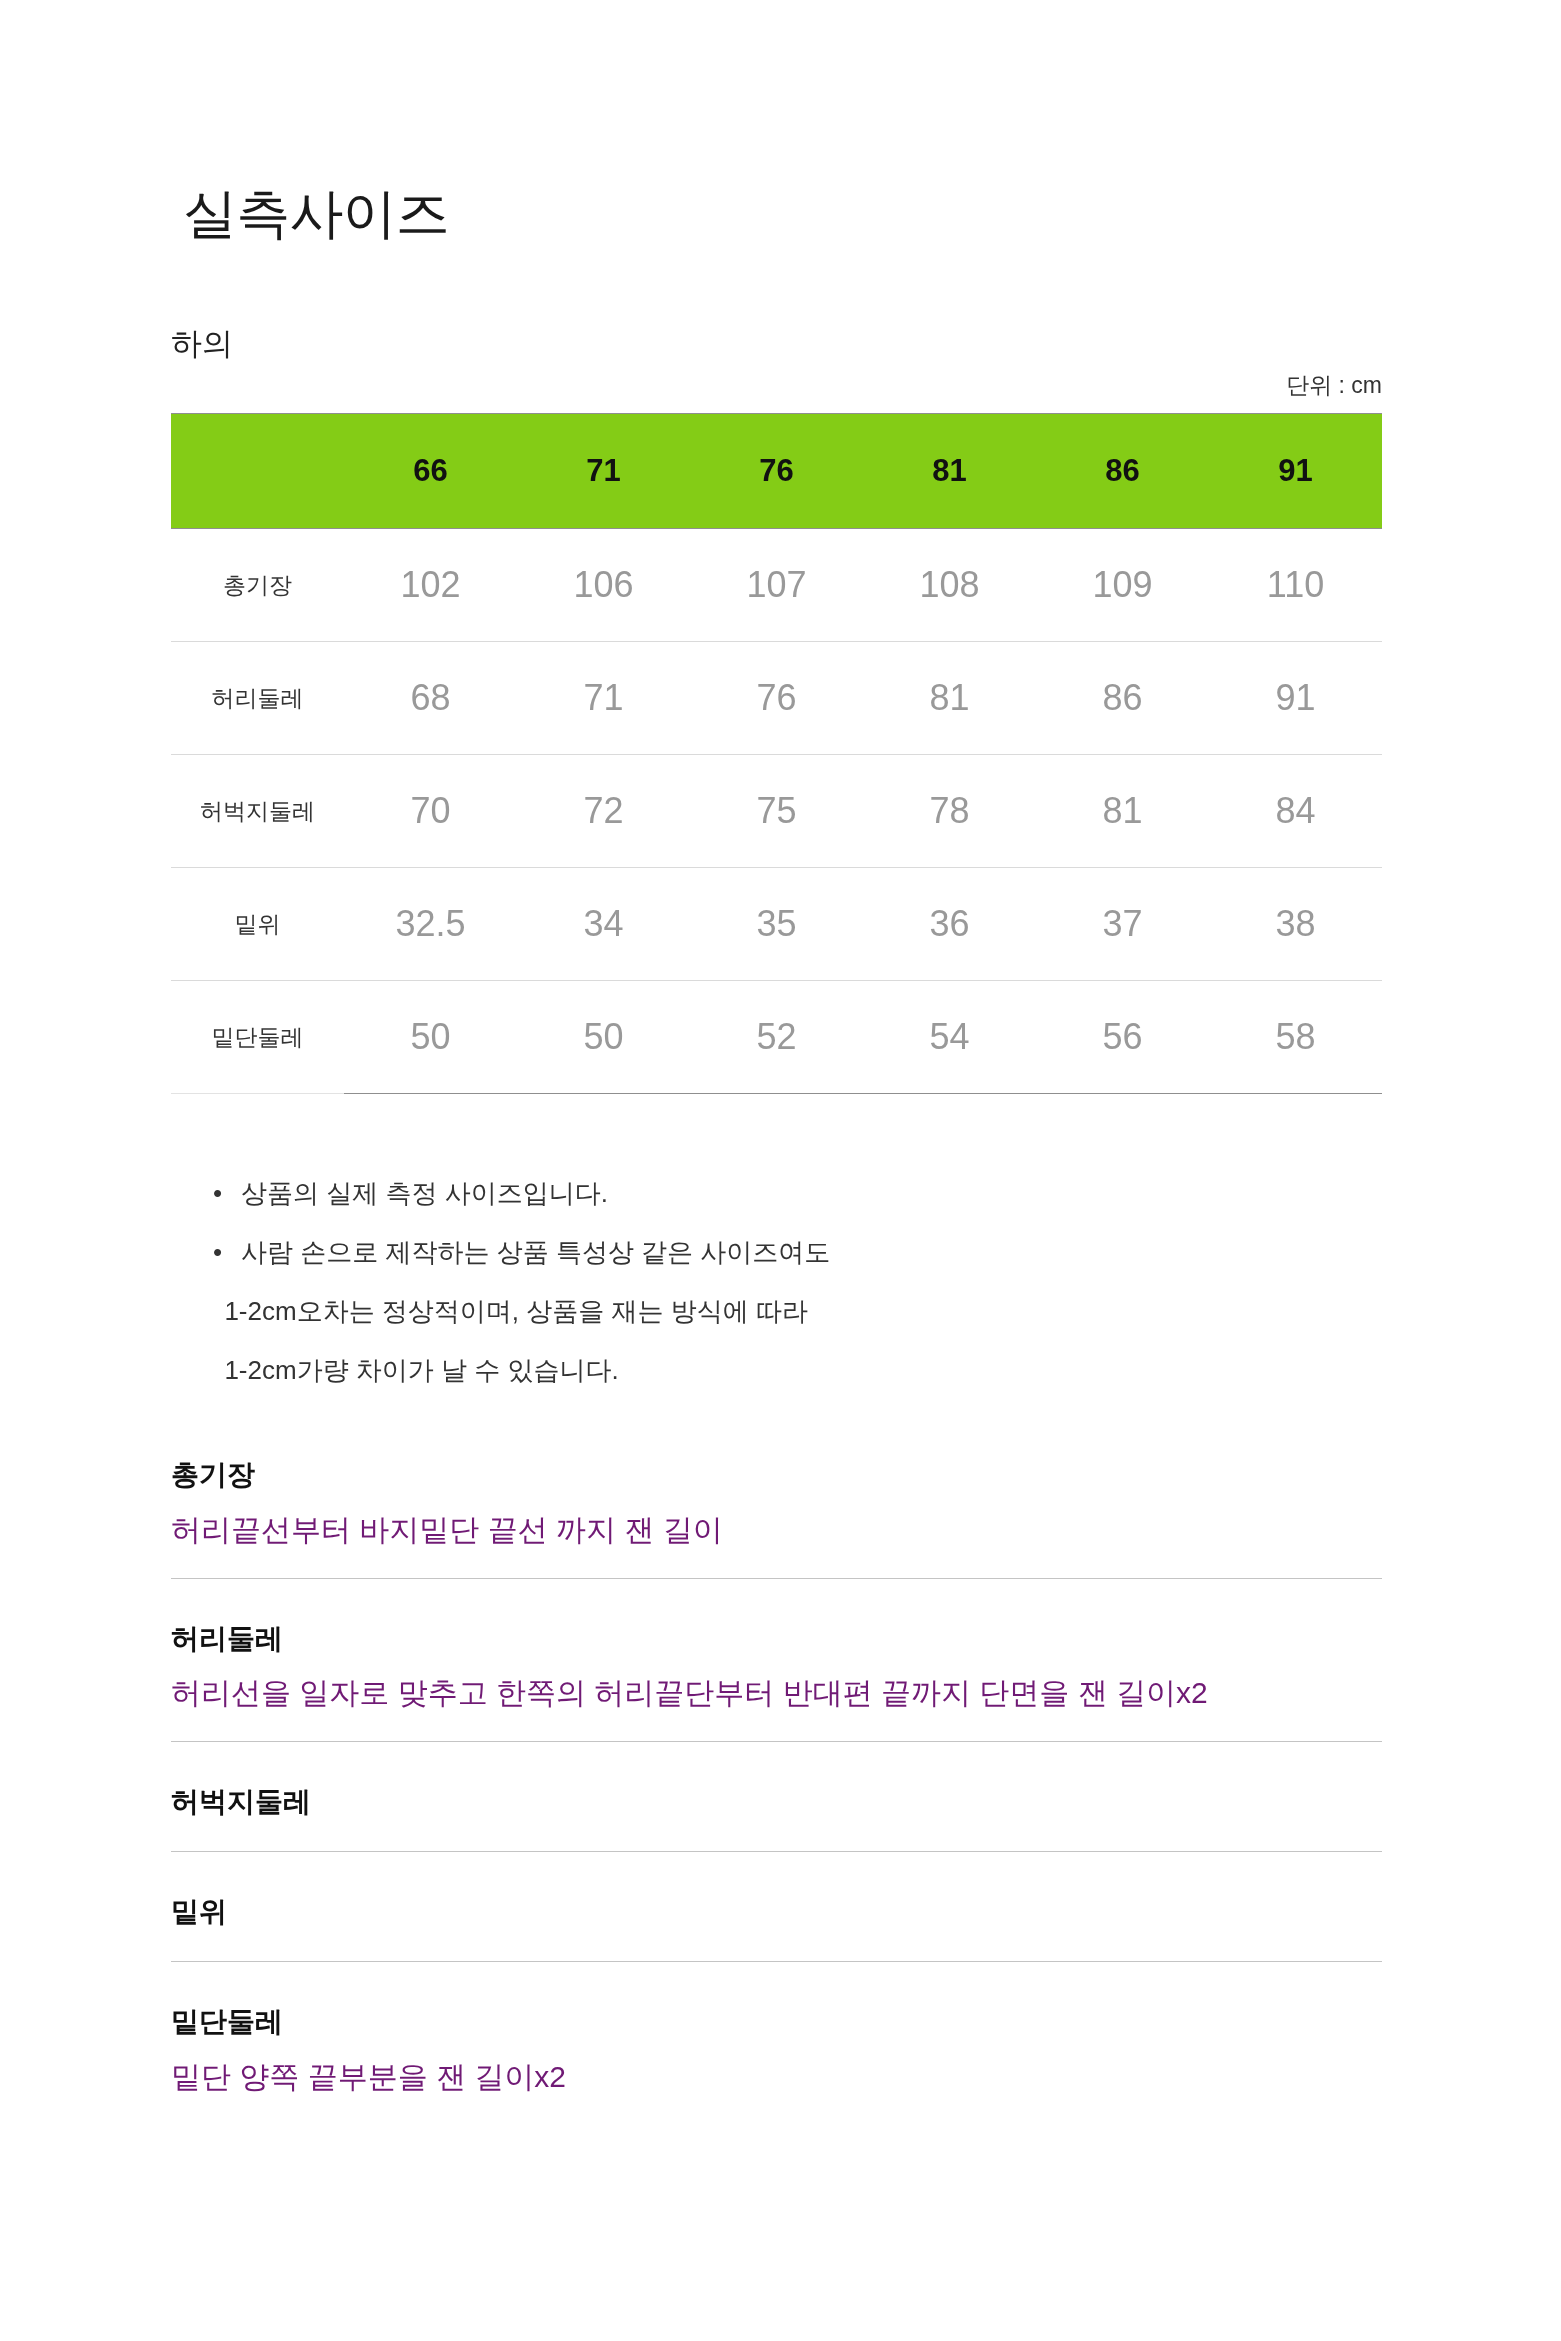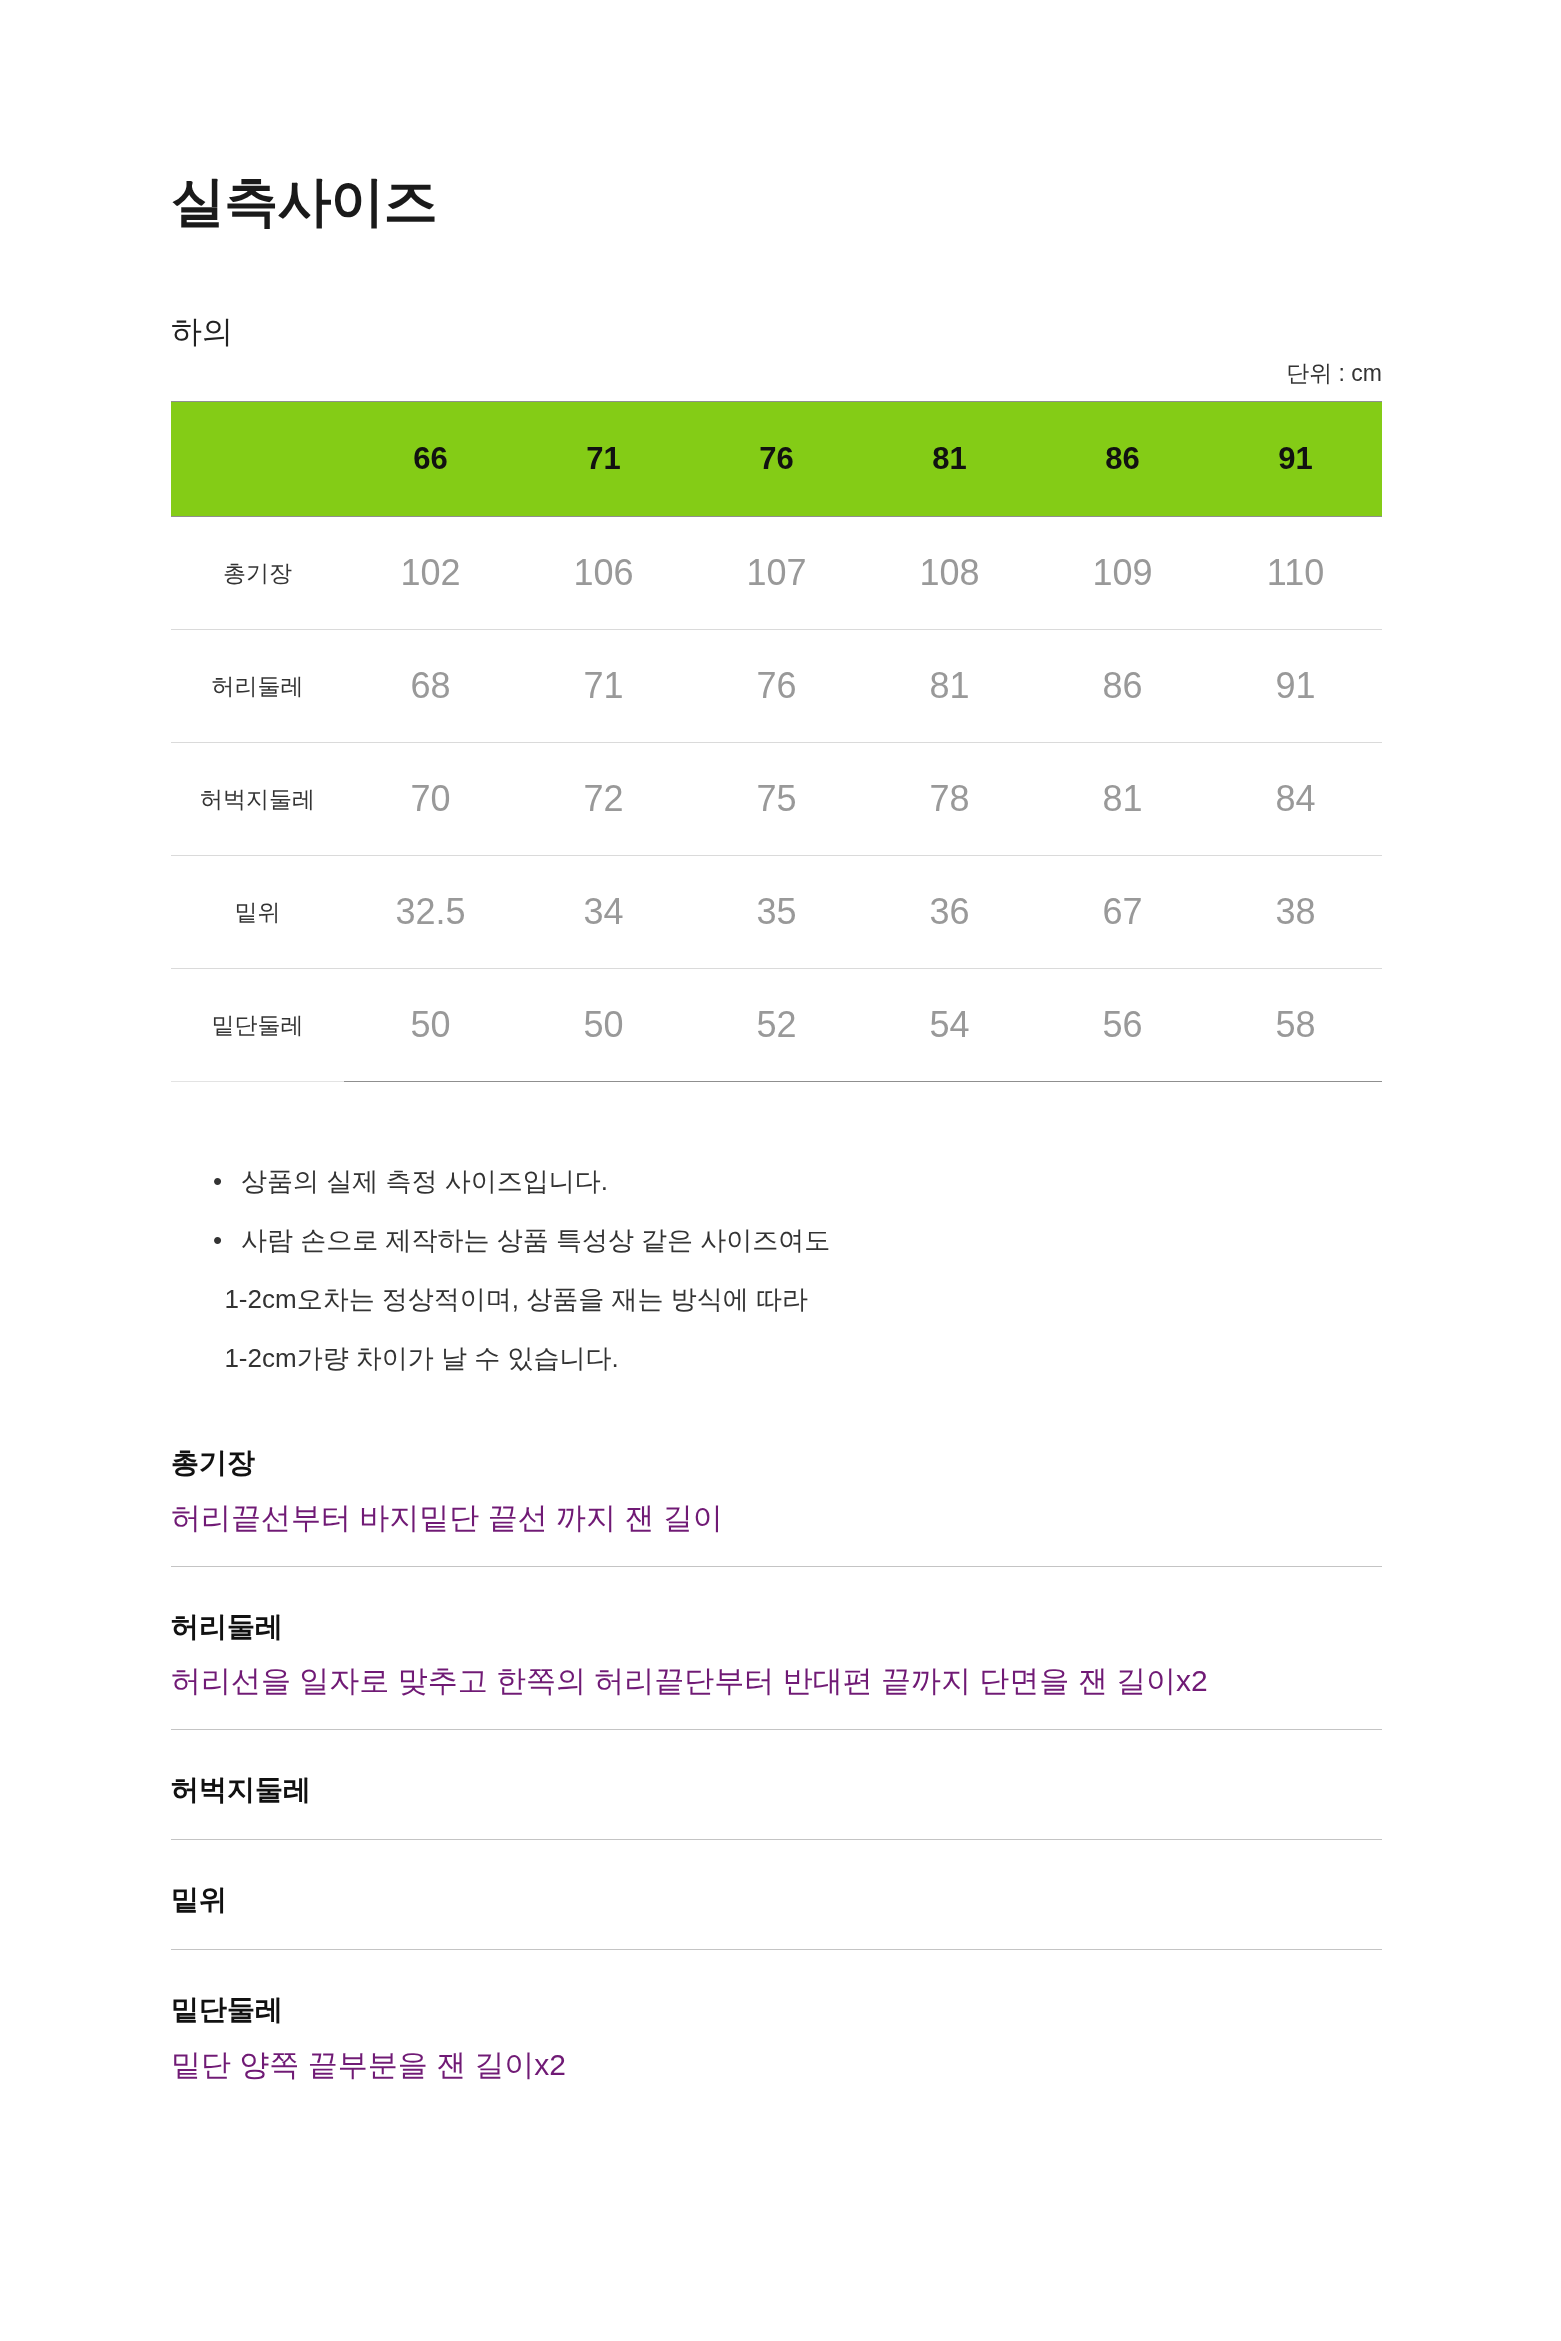"실측사이즈" .page-title { font-weight: 700 -> 400; margin: 0 -> 12px }
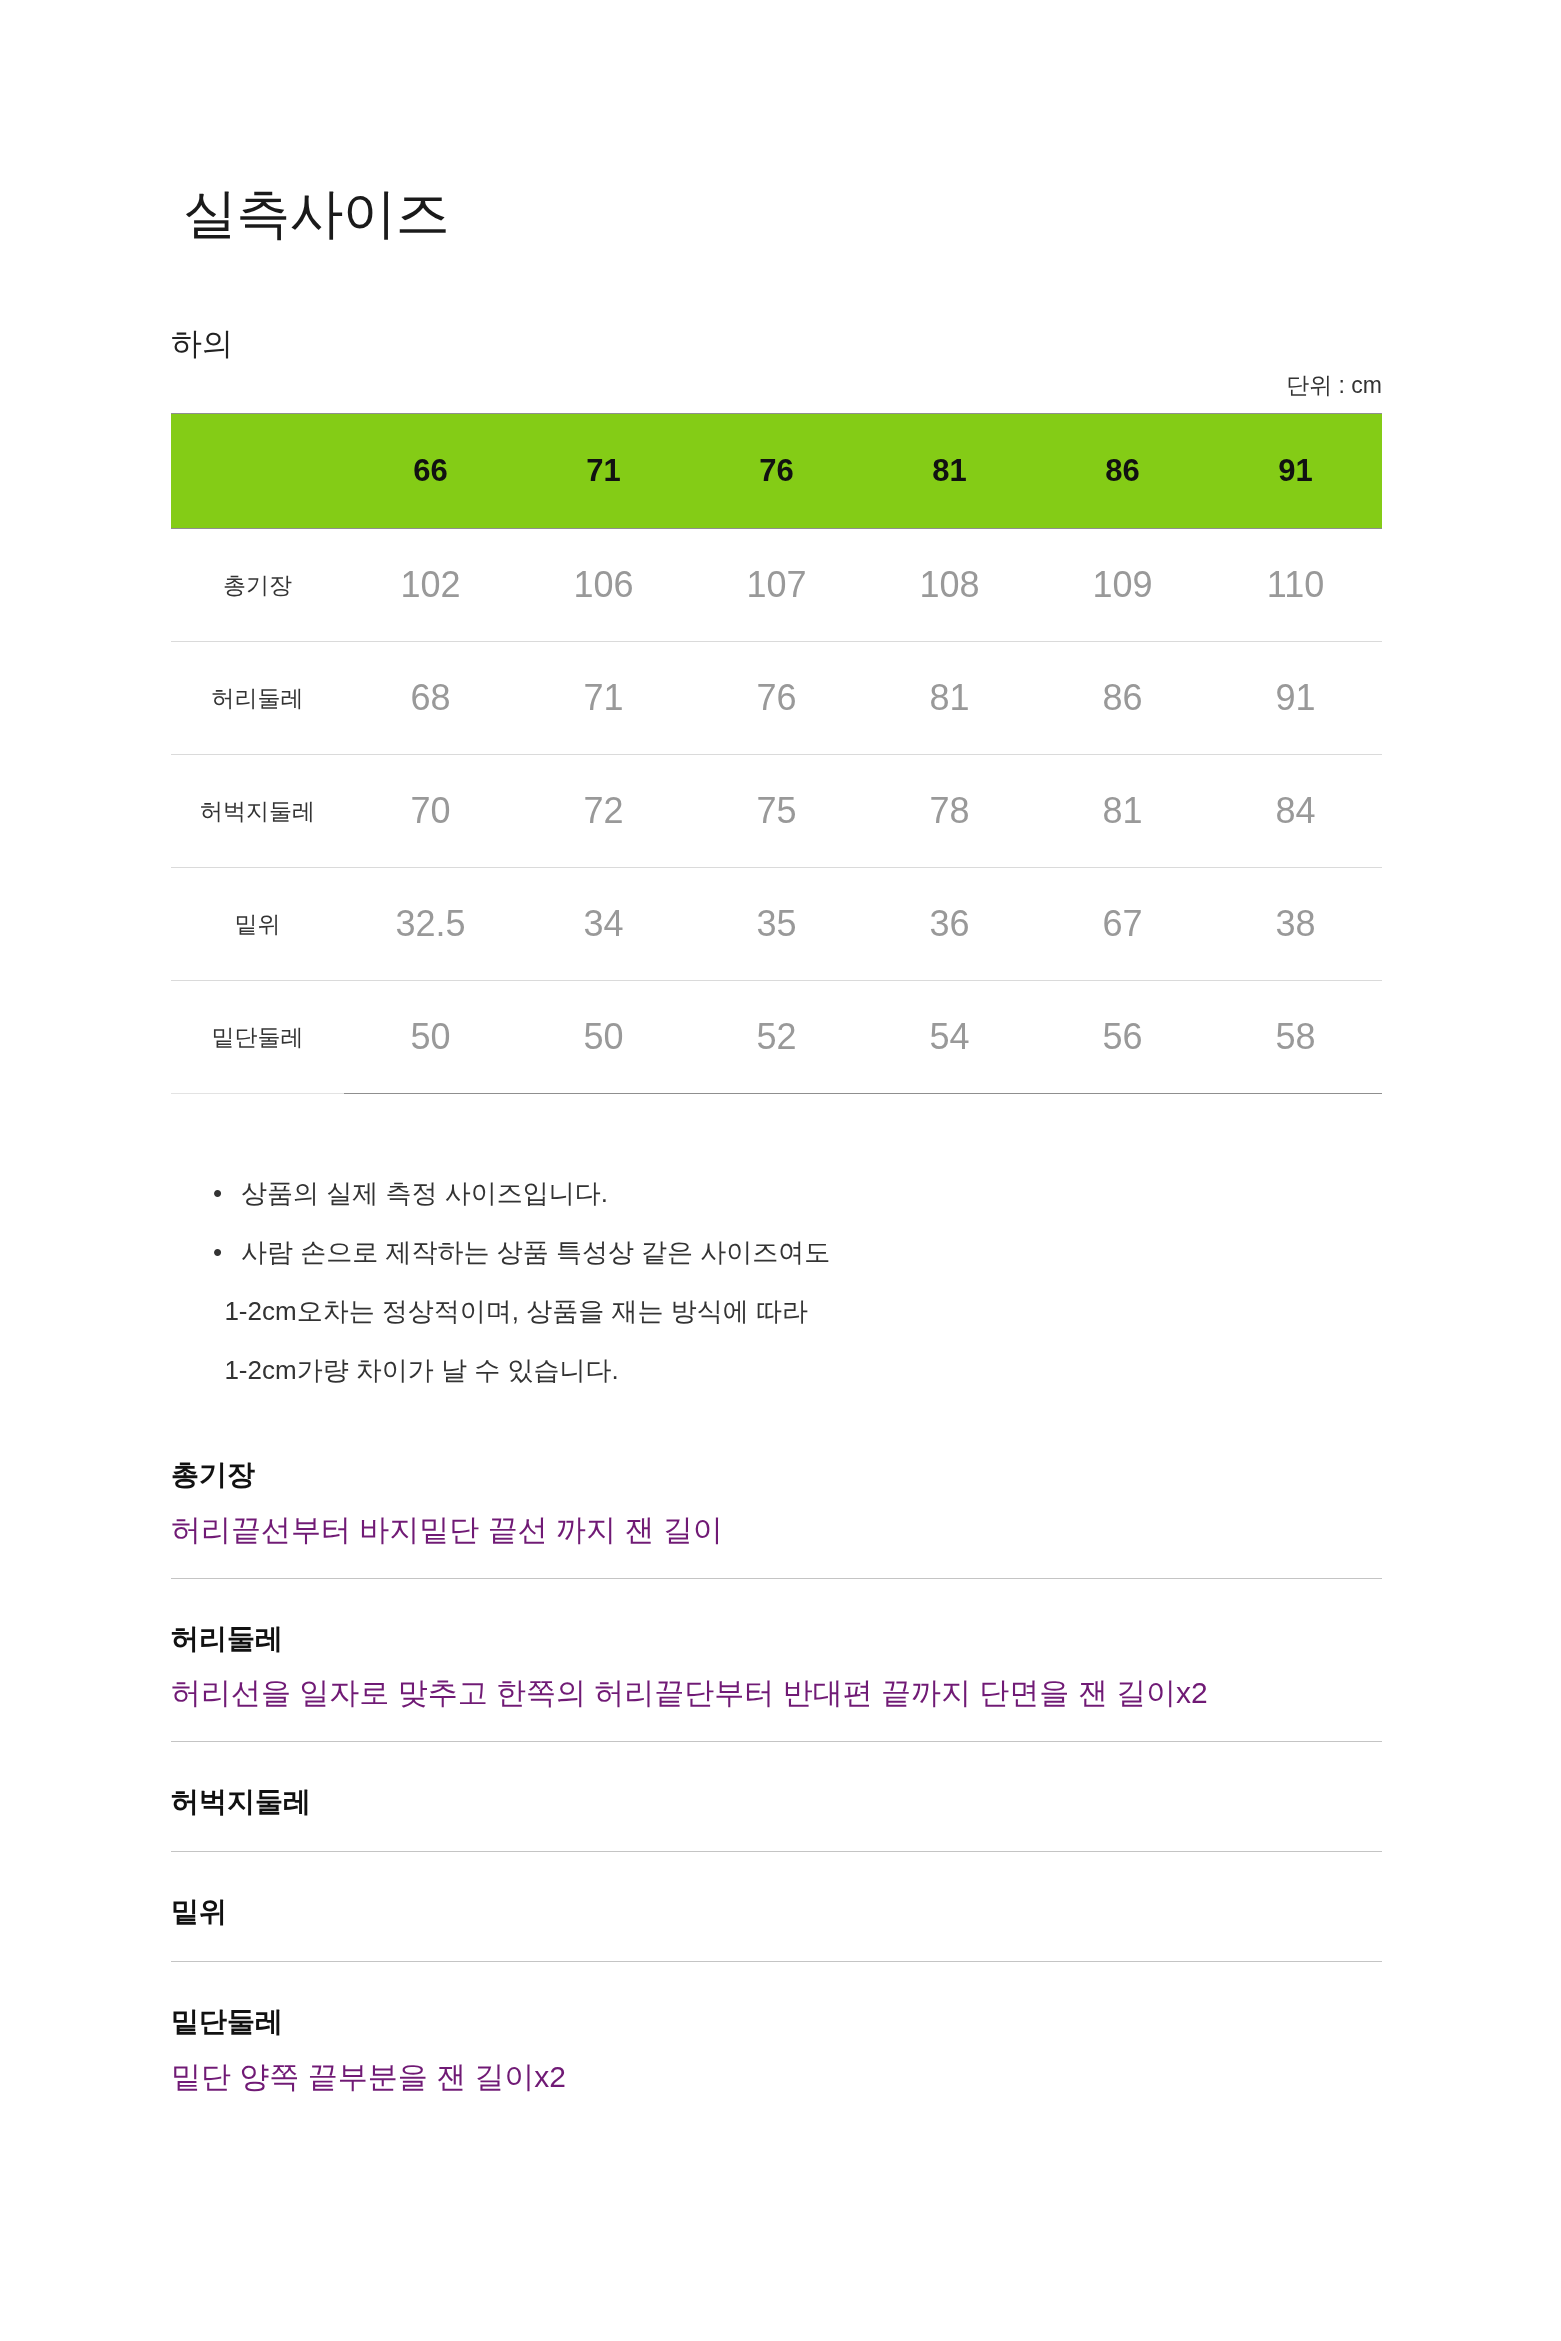"67" td.size-value { text: 67 -> 37 }
